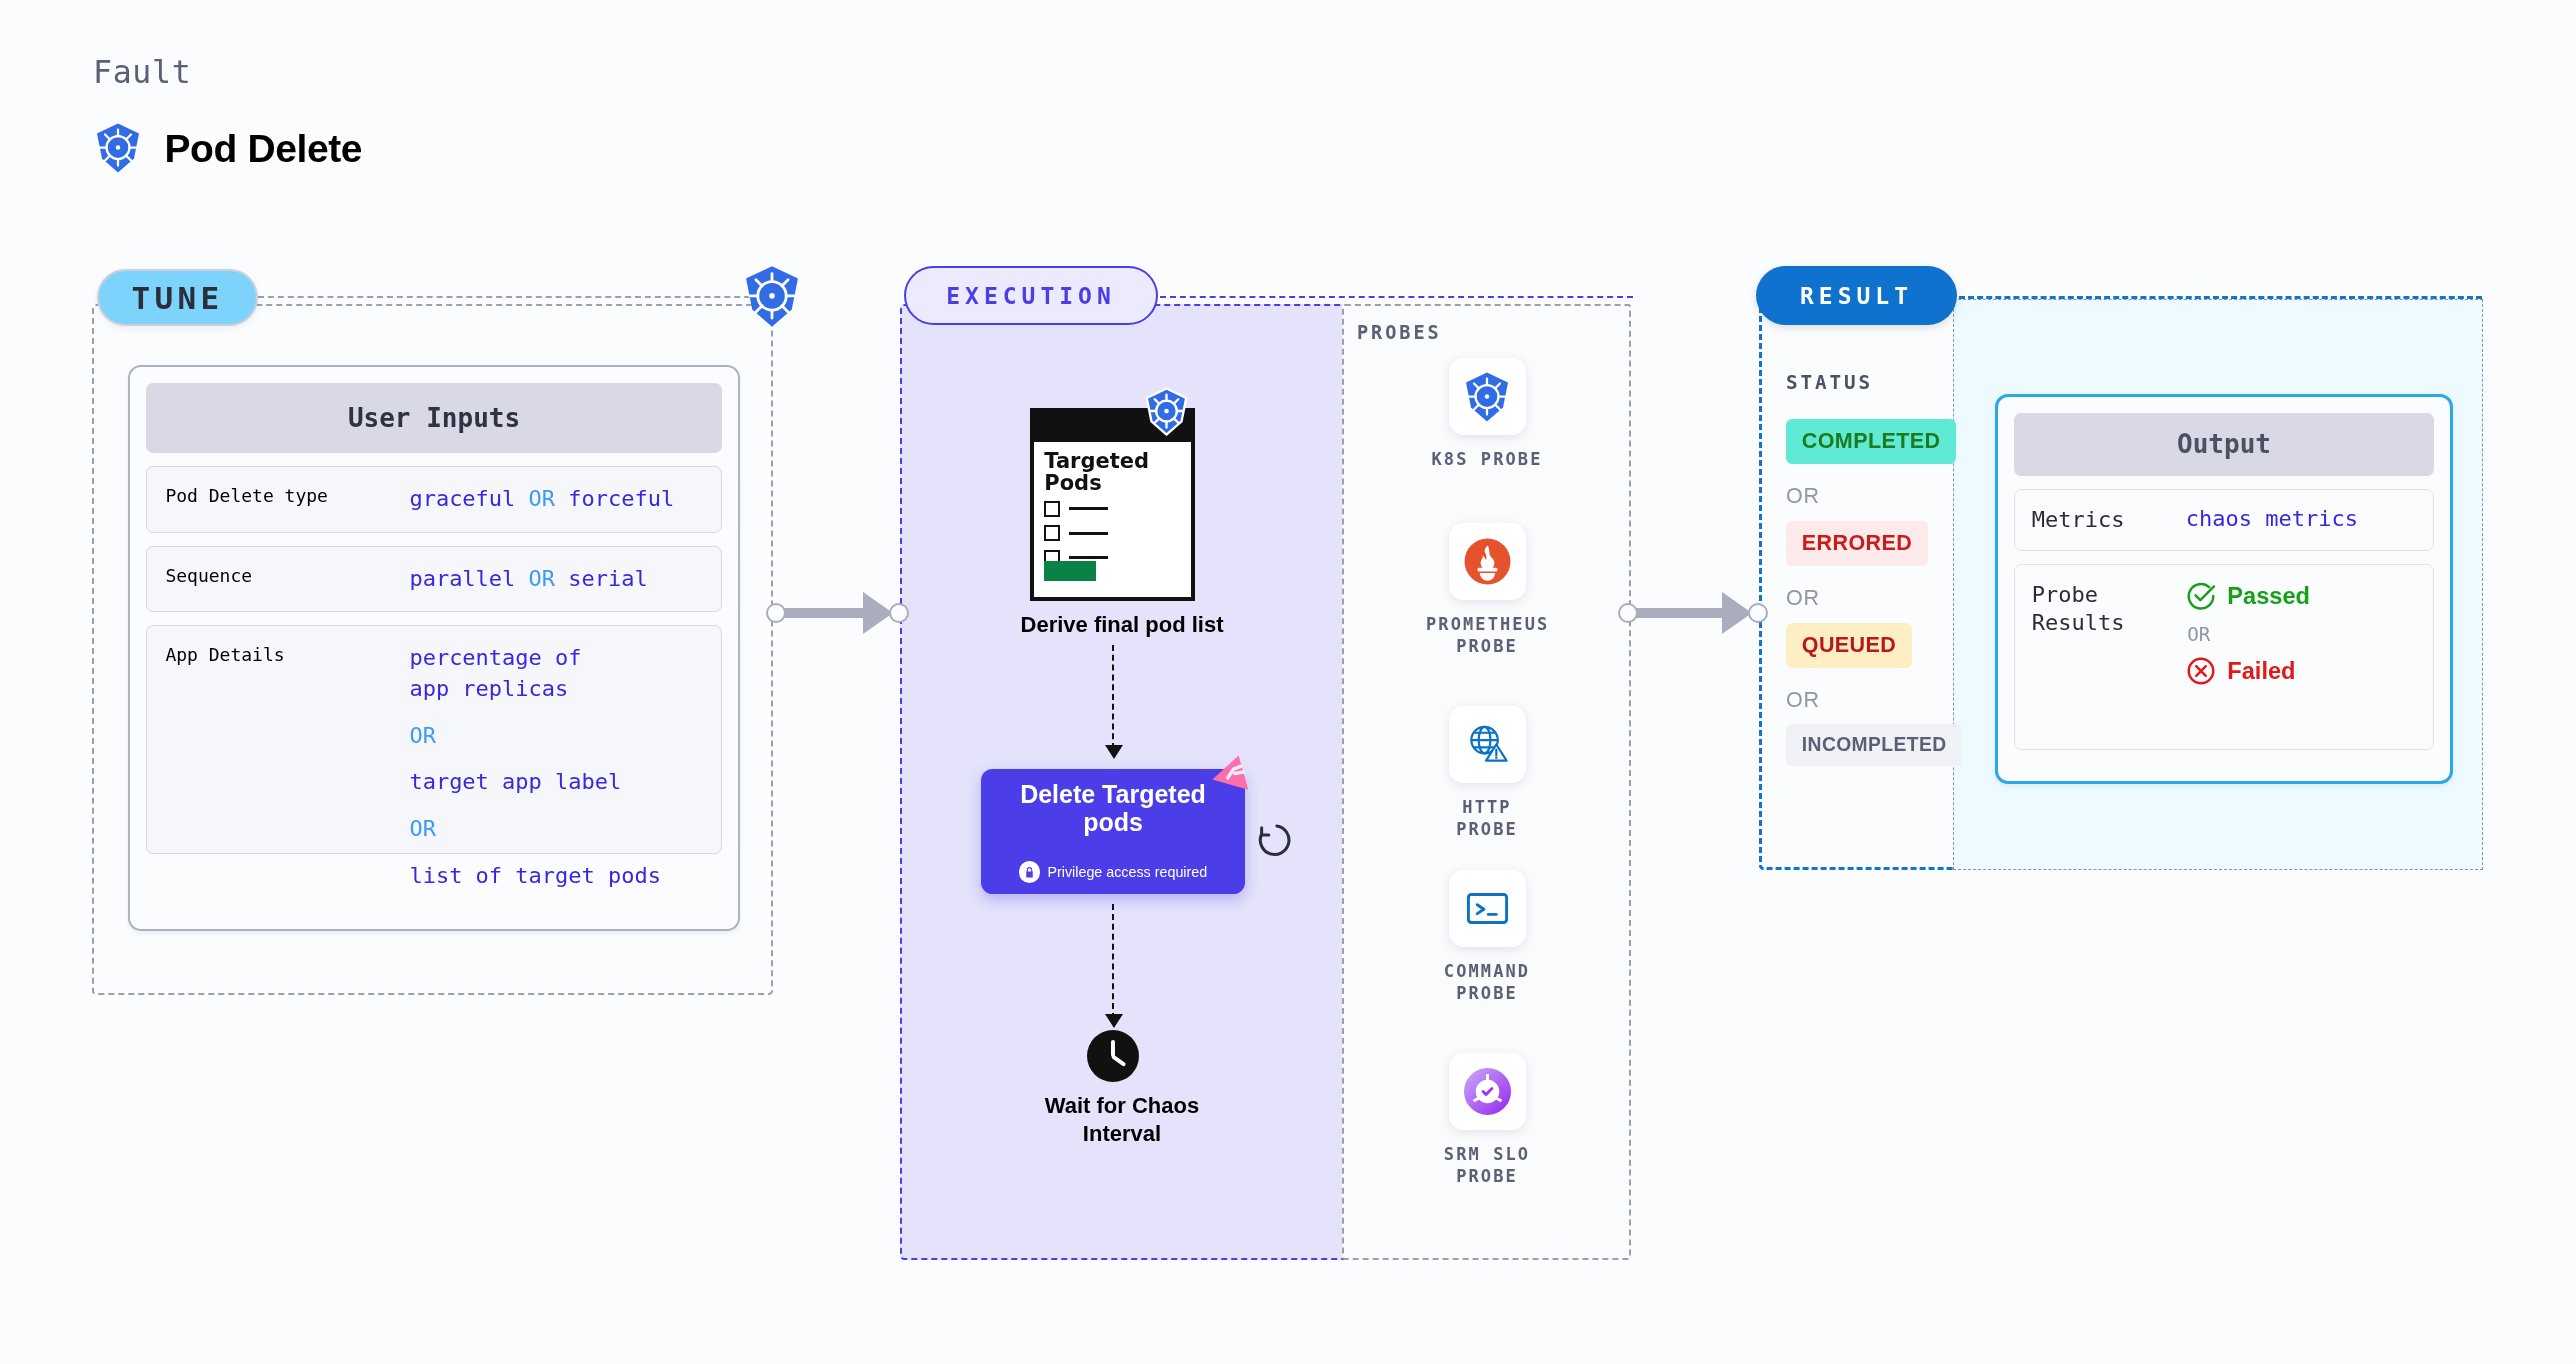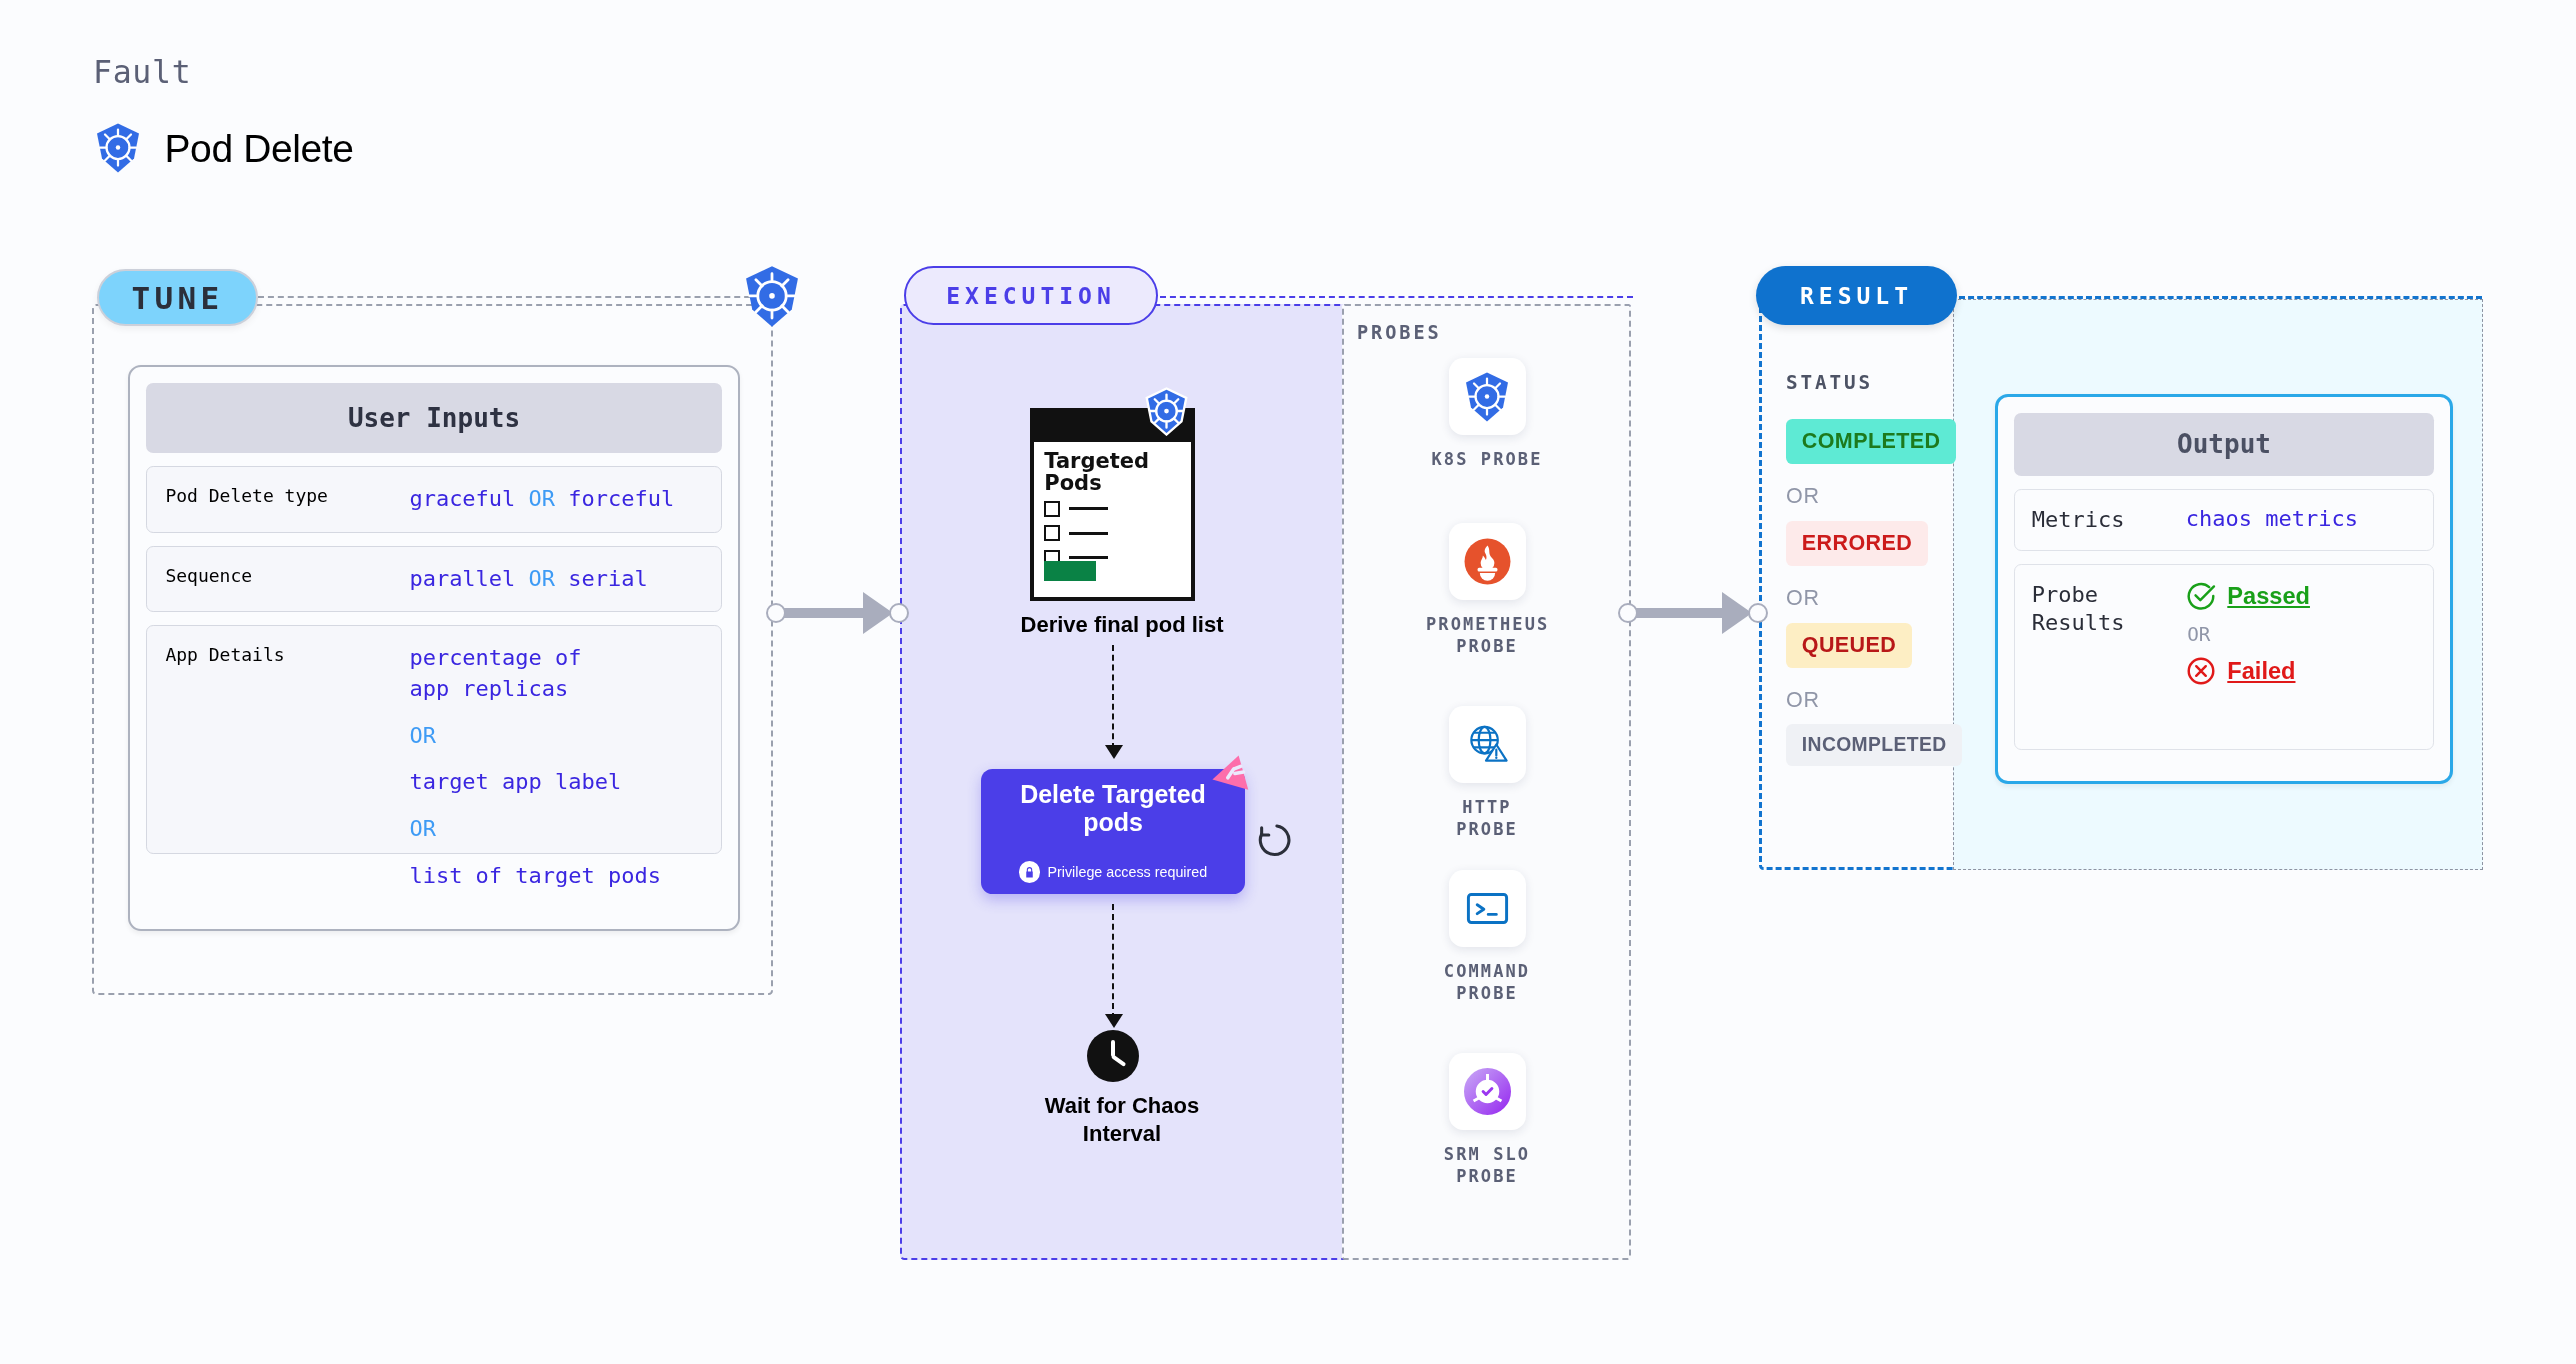"Pod Delete" #hdr-title { font-weight: normal -> bold }
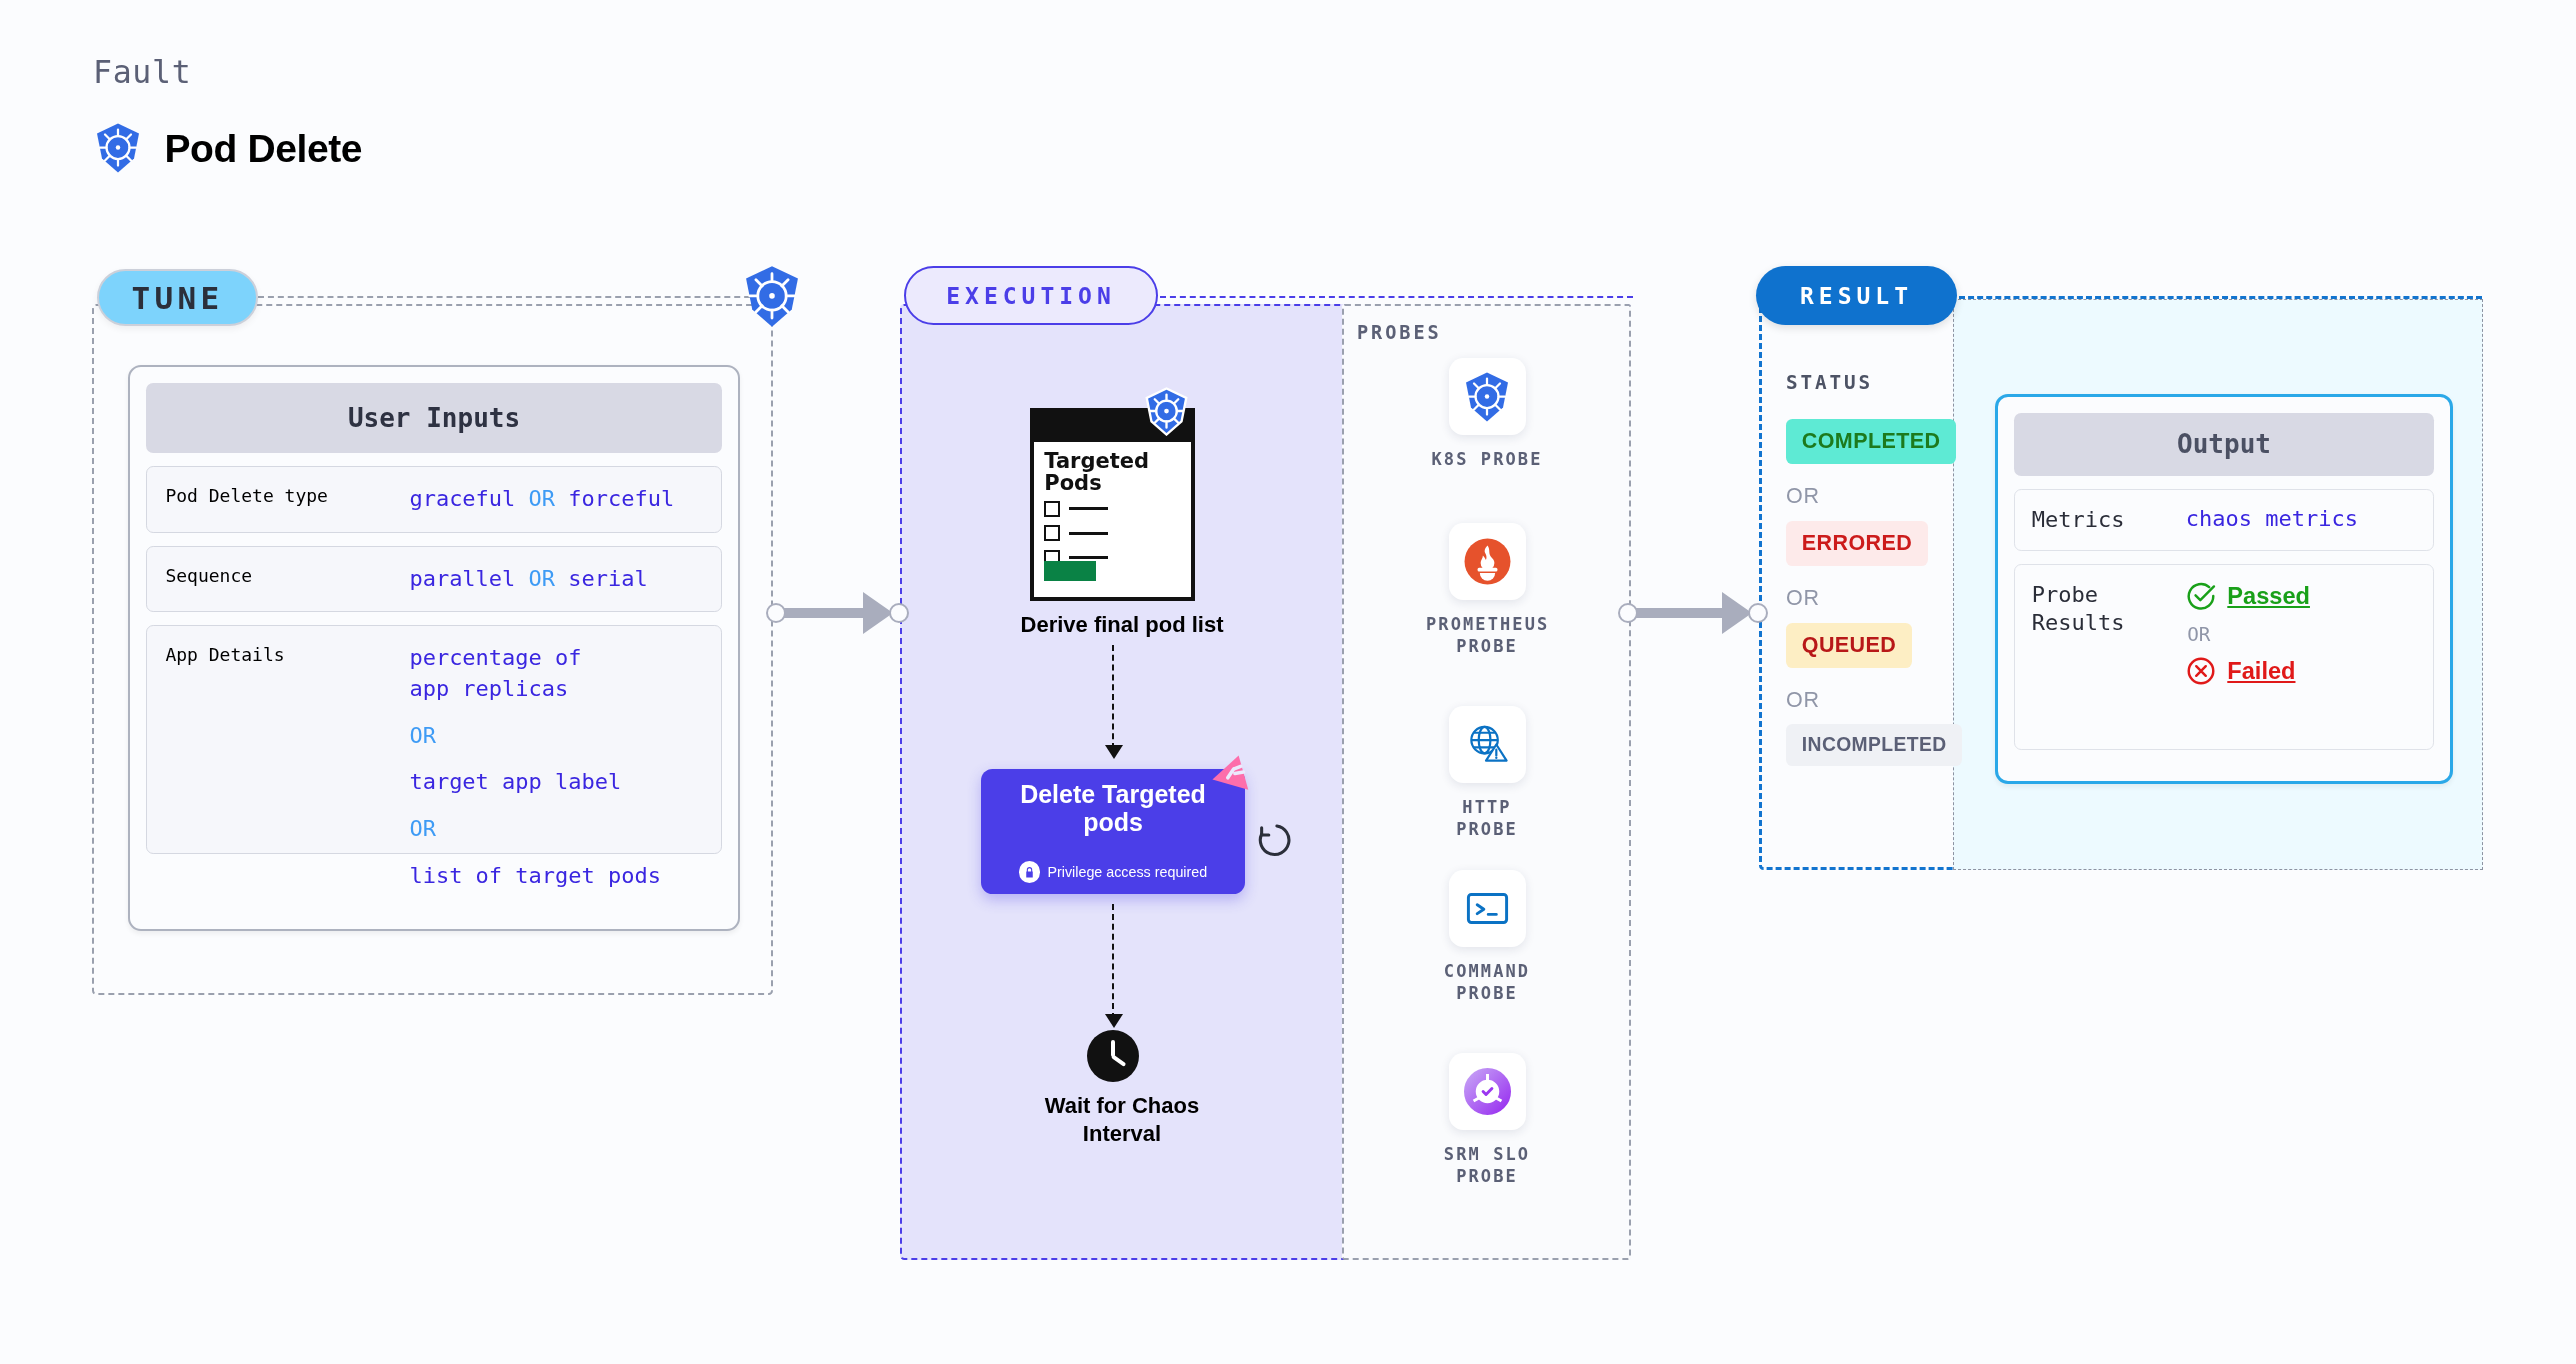"Passed" .pr-line .t { text-decoration: underline -> none }
